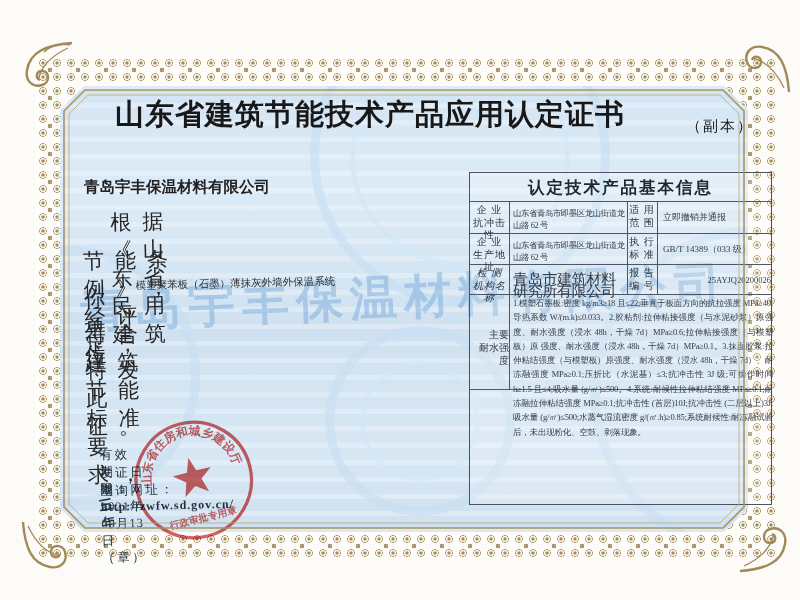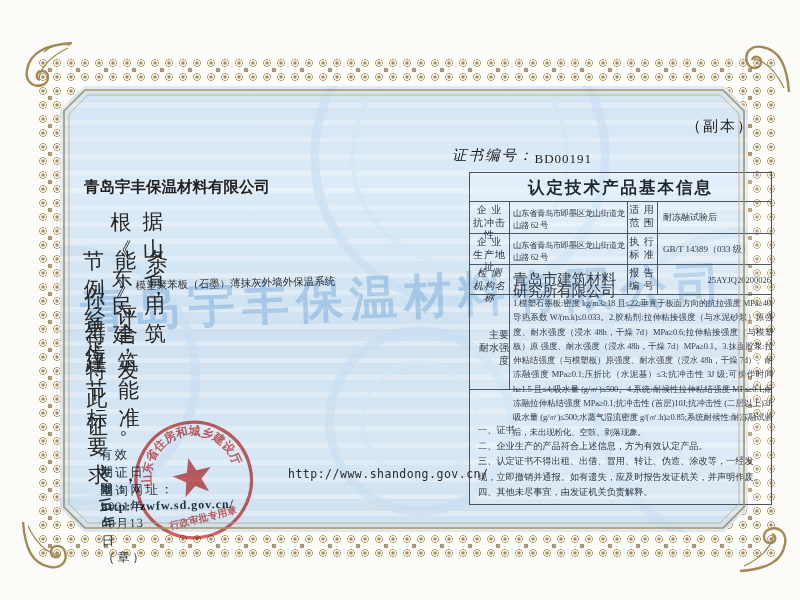"山东省建筑节能技术产品应用认定证书" div.title { html: none -> <div>山东省建筑节能技术产品应用认定证书</div> }
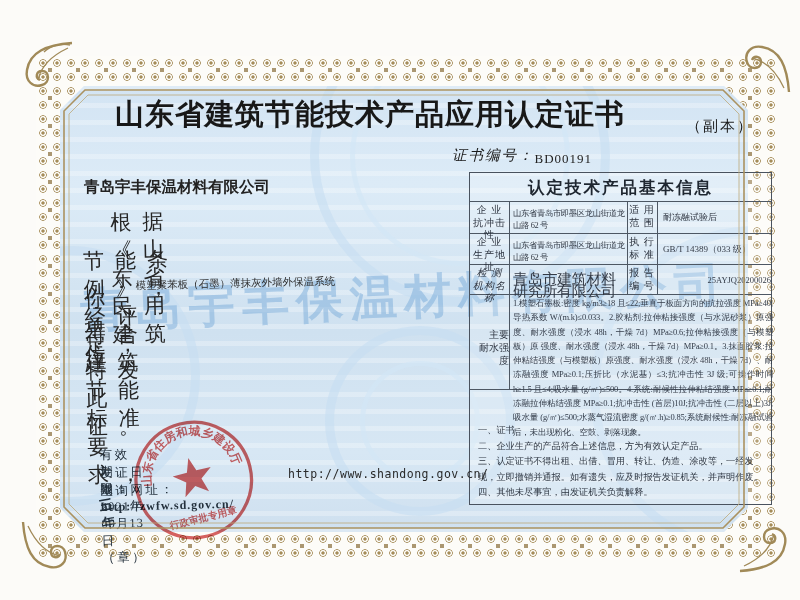"证书编号：BD00191" div.cert-no { html: <div> <span>证书编号：</span><span>BD00191</span> </div> -> none }
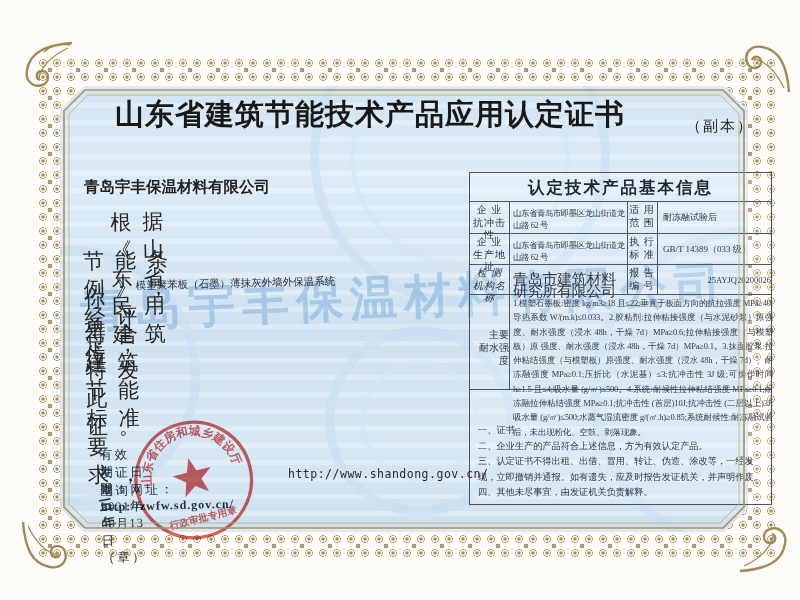"耐冻融试验后" div.cell-val { text: 耐冻融试验后 -> 立即撤销并通报 }
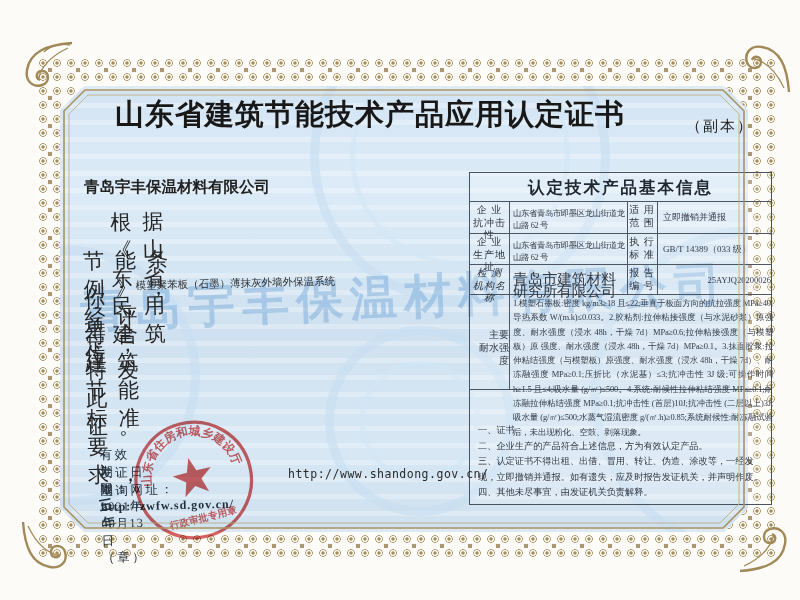"一、证书" div.notes { html: <div> <div>一、证书</div> <div>二、企业生产的产品符合上述信息，方为有效认定产品。</div> <div>三、认定证书不得出租、出借、冒用、转让、伪造、涂改等，一经发现，立即撤销并通报。如有遗失，应及时报告发证机关，并声明作废。</div> <div>四、其他未尽事宜，由发证机关负责解释。</div> </div> -> none }
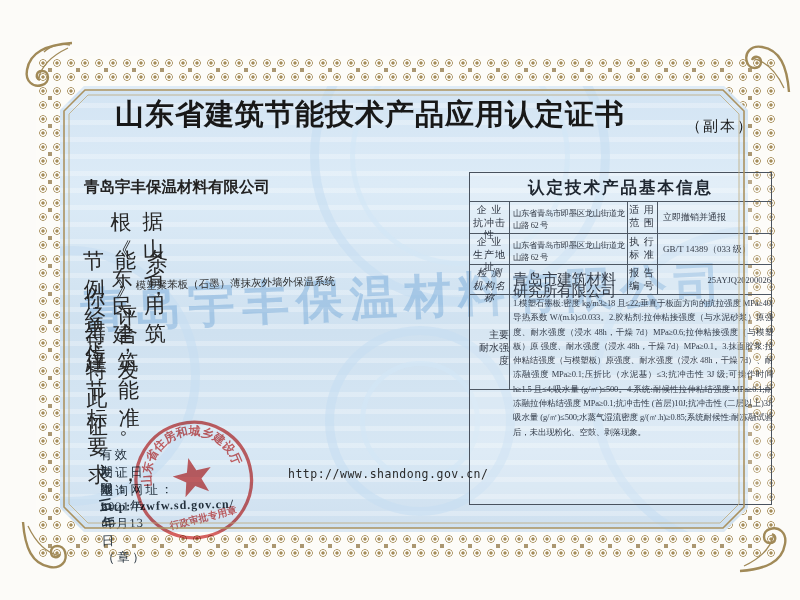"http://www.shandong.gov.cn/" div.site-url { html: <div>http://www.shandong.gov.cn/</div> -> none }
